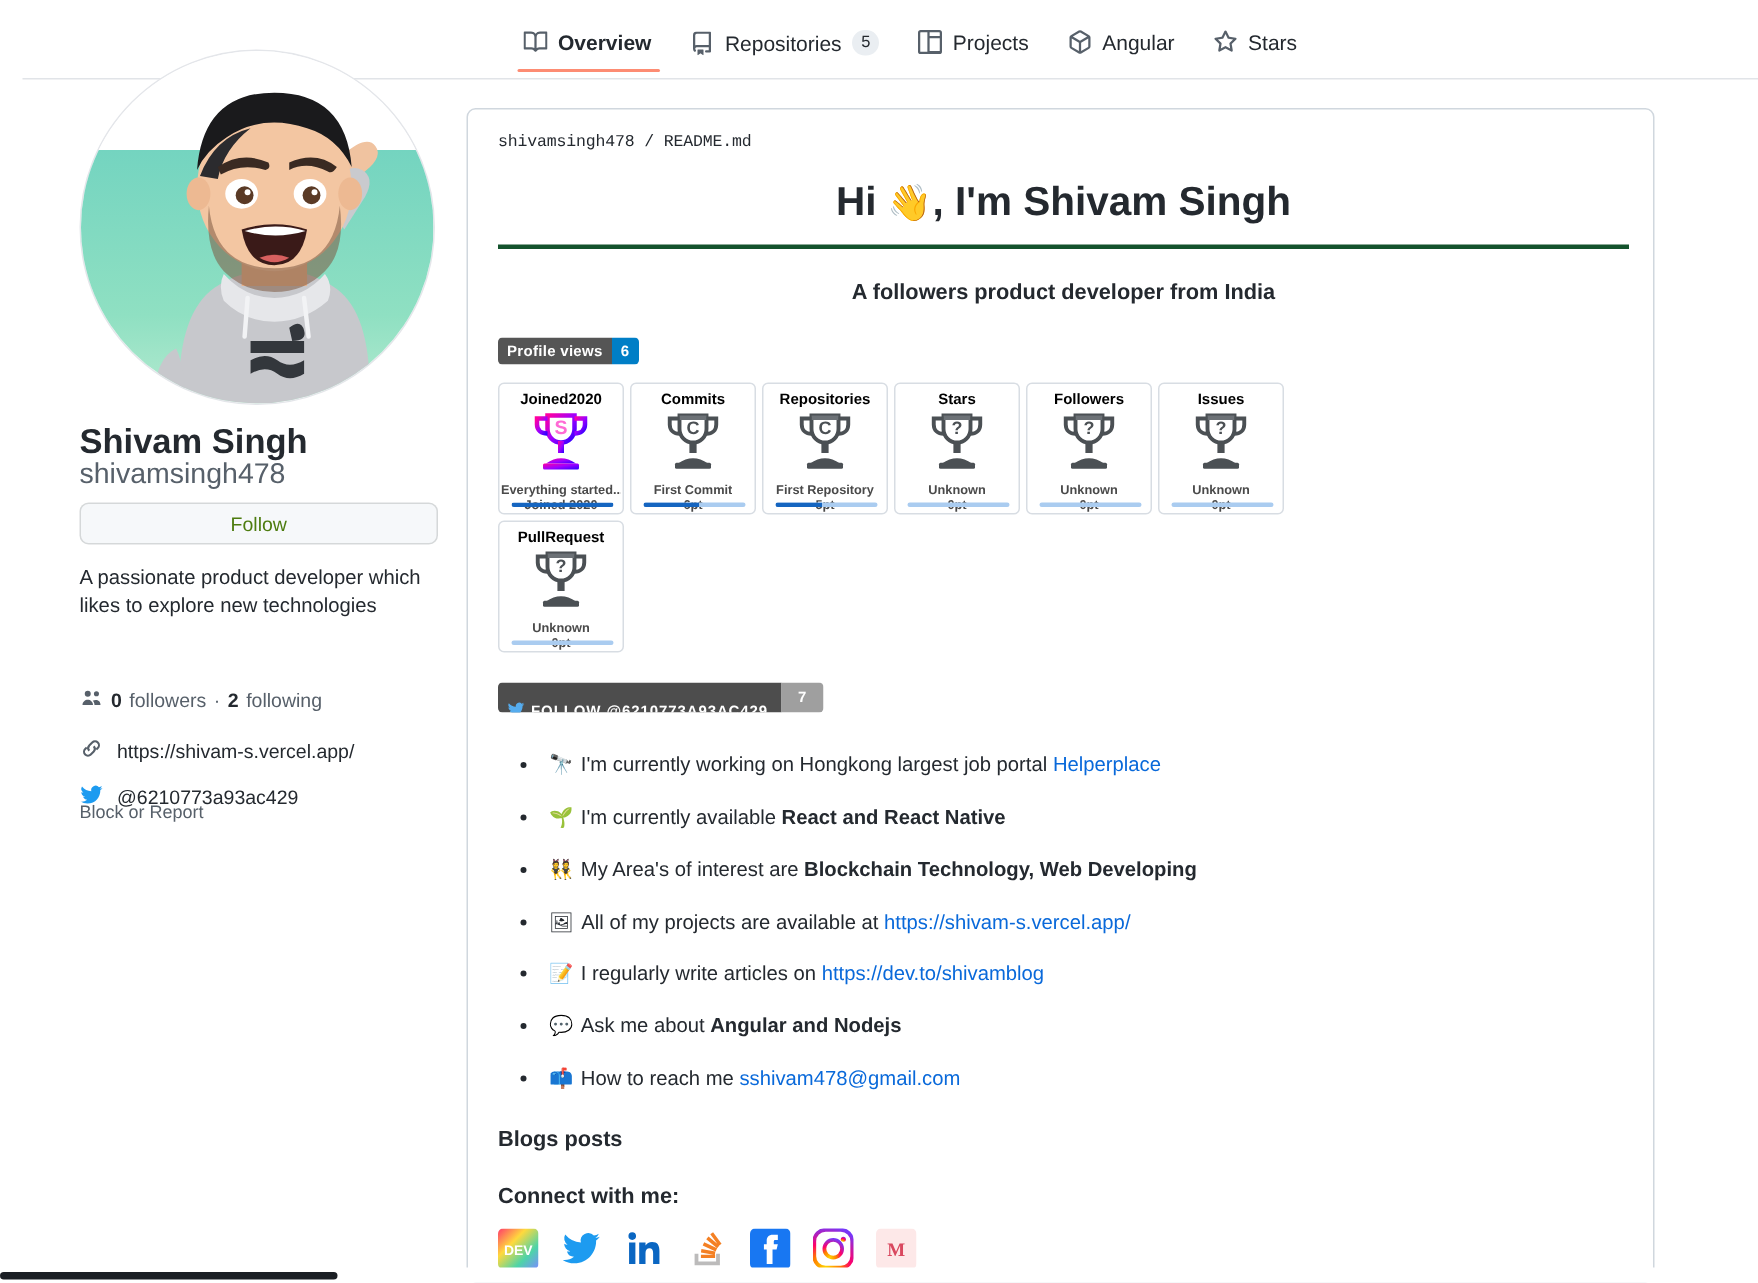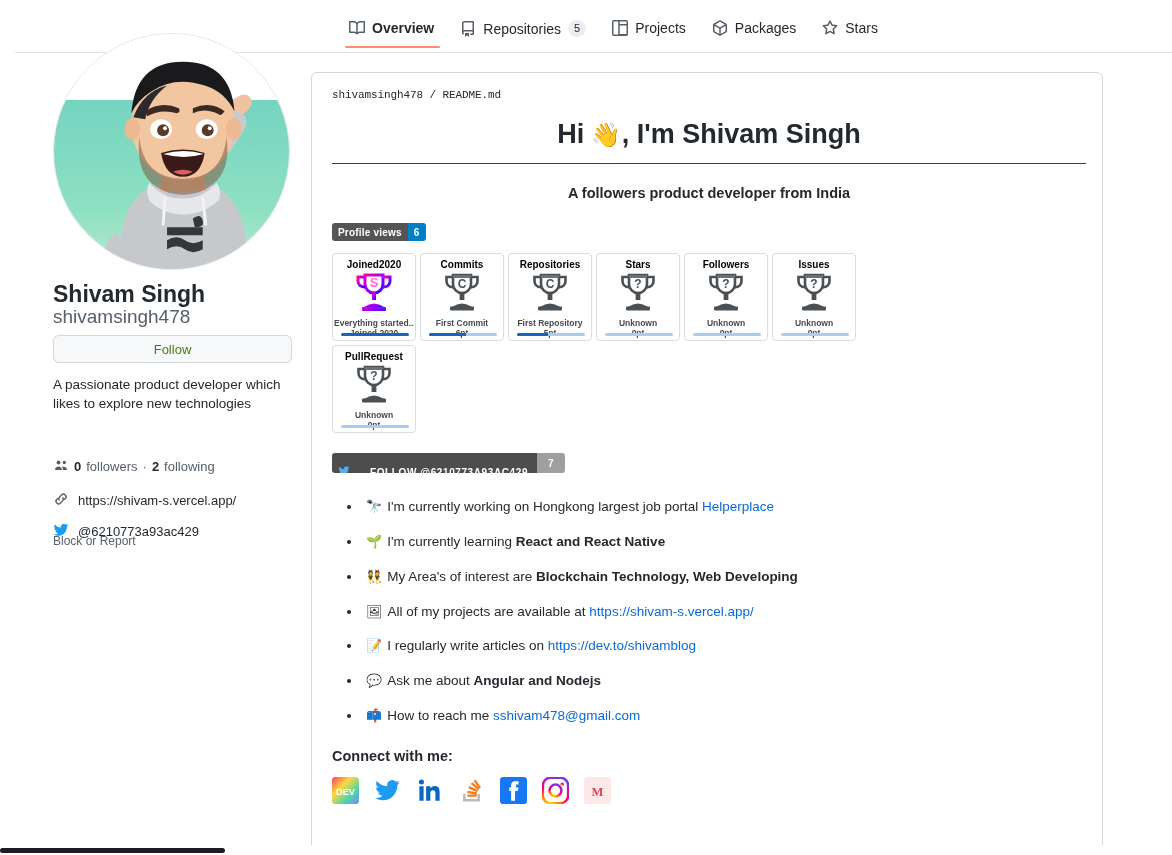"Packages" span { text: Packages -> Angular }
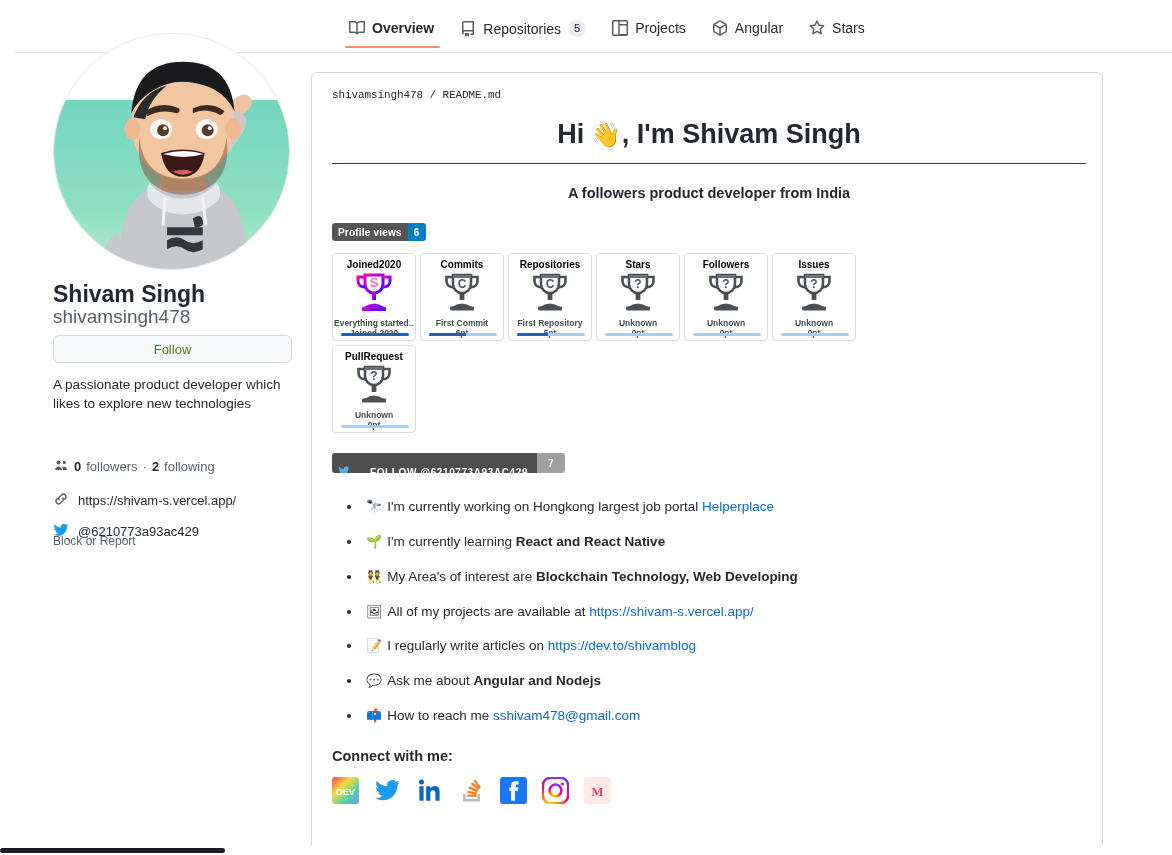"Hi 👋, I'm Shivam Singh" .readme-h1 { border-bottom: 1px solid #14532d -> 3px solid #14532d }
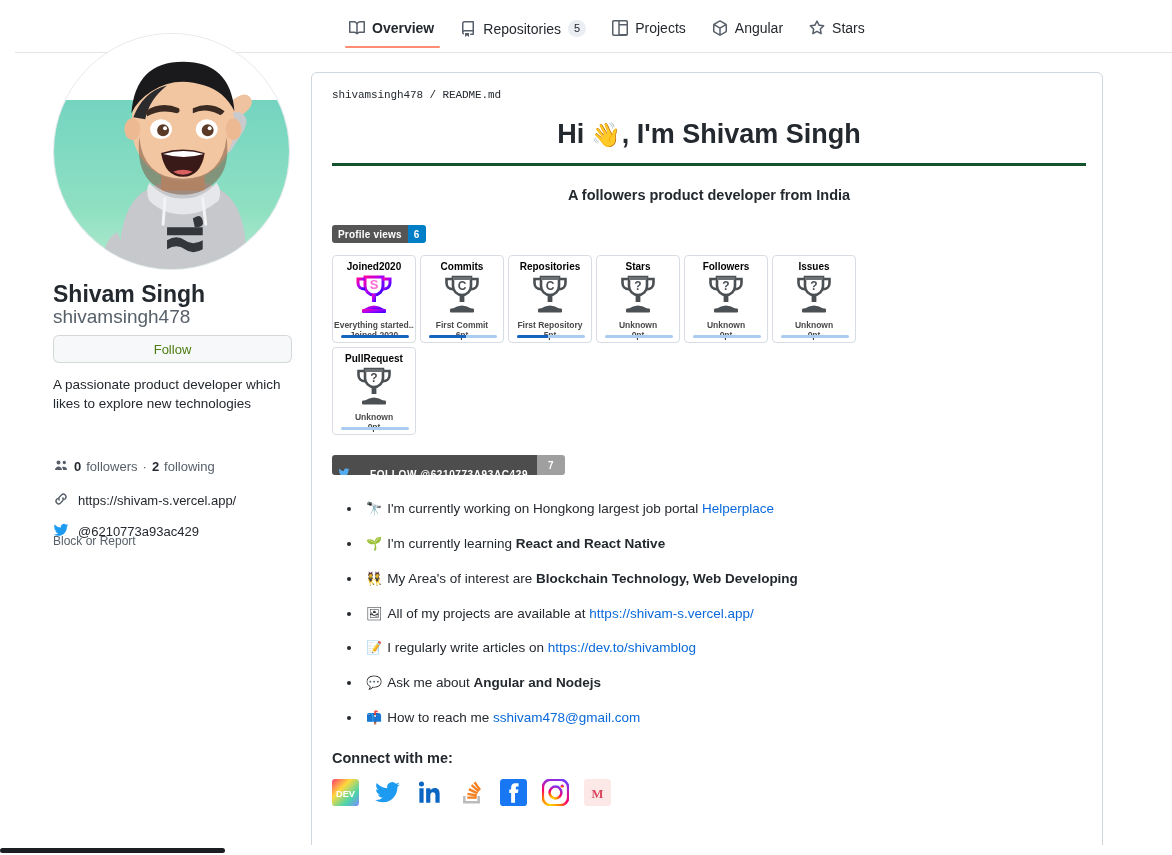"FOLLOW @6210773A93AC429" .tw-badge .l { gap: 20px -> 4px }
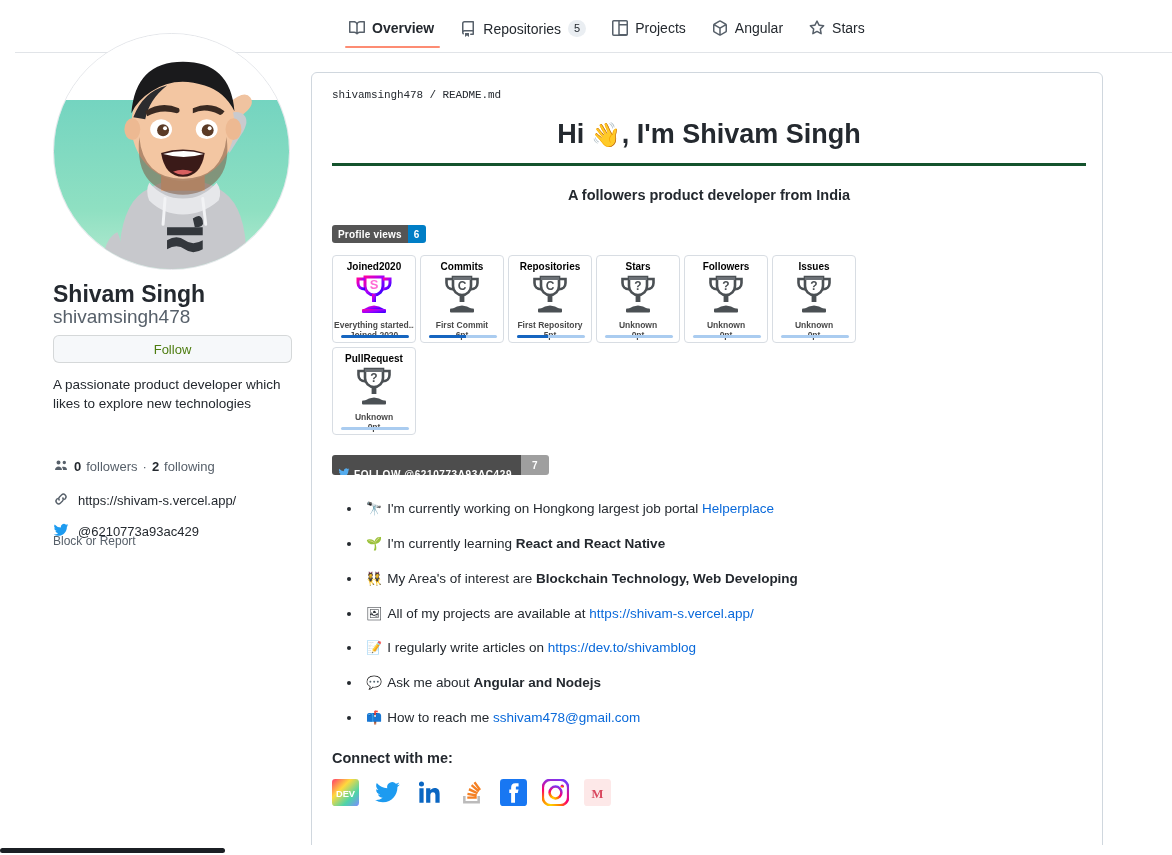"I'm currently learning" span { text: learning -> available }
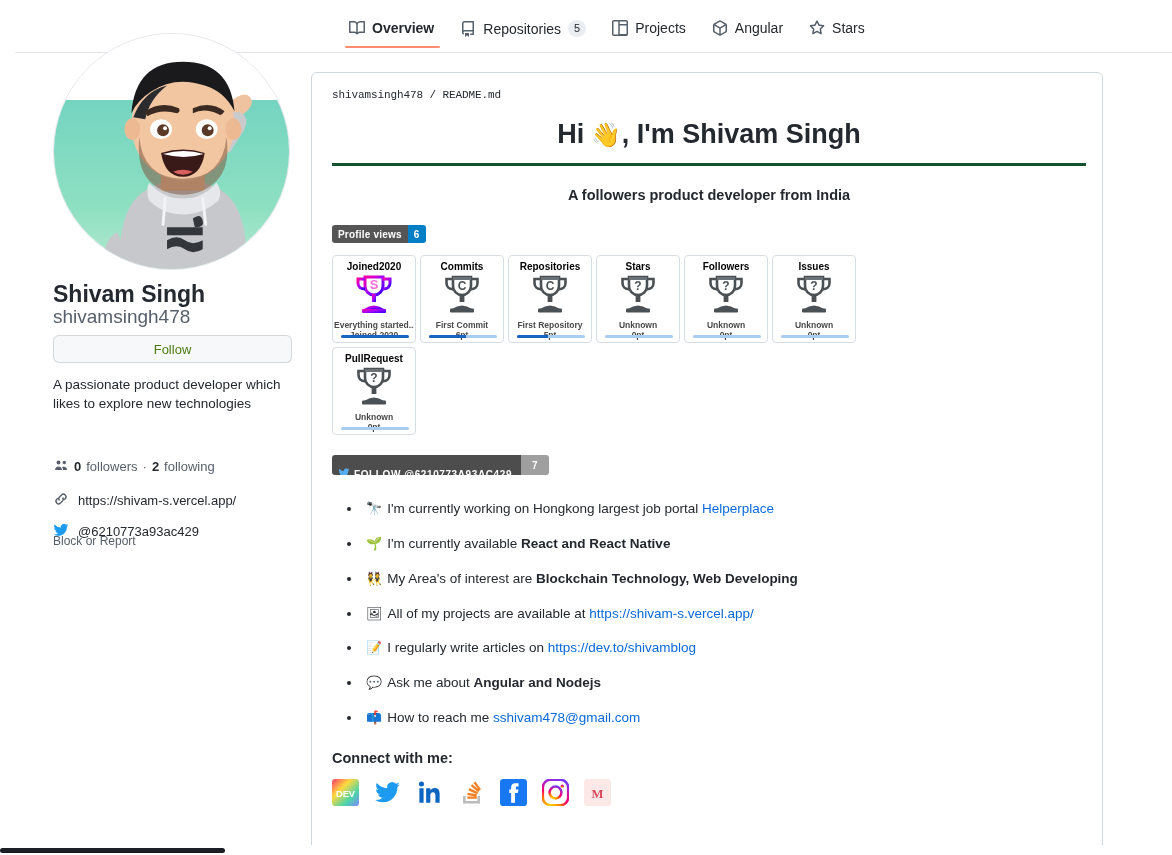"Blogs posts" div.sec-title { html: none -> <div>Blogs posts</div> }
